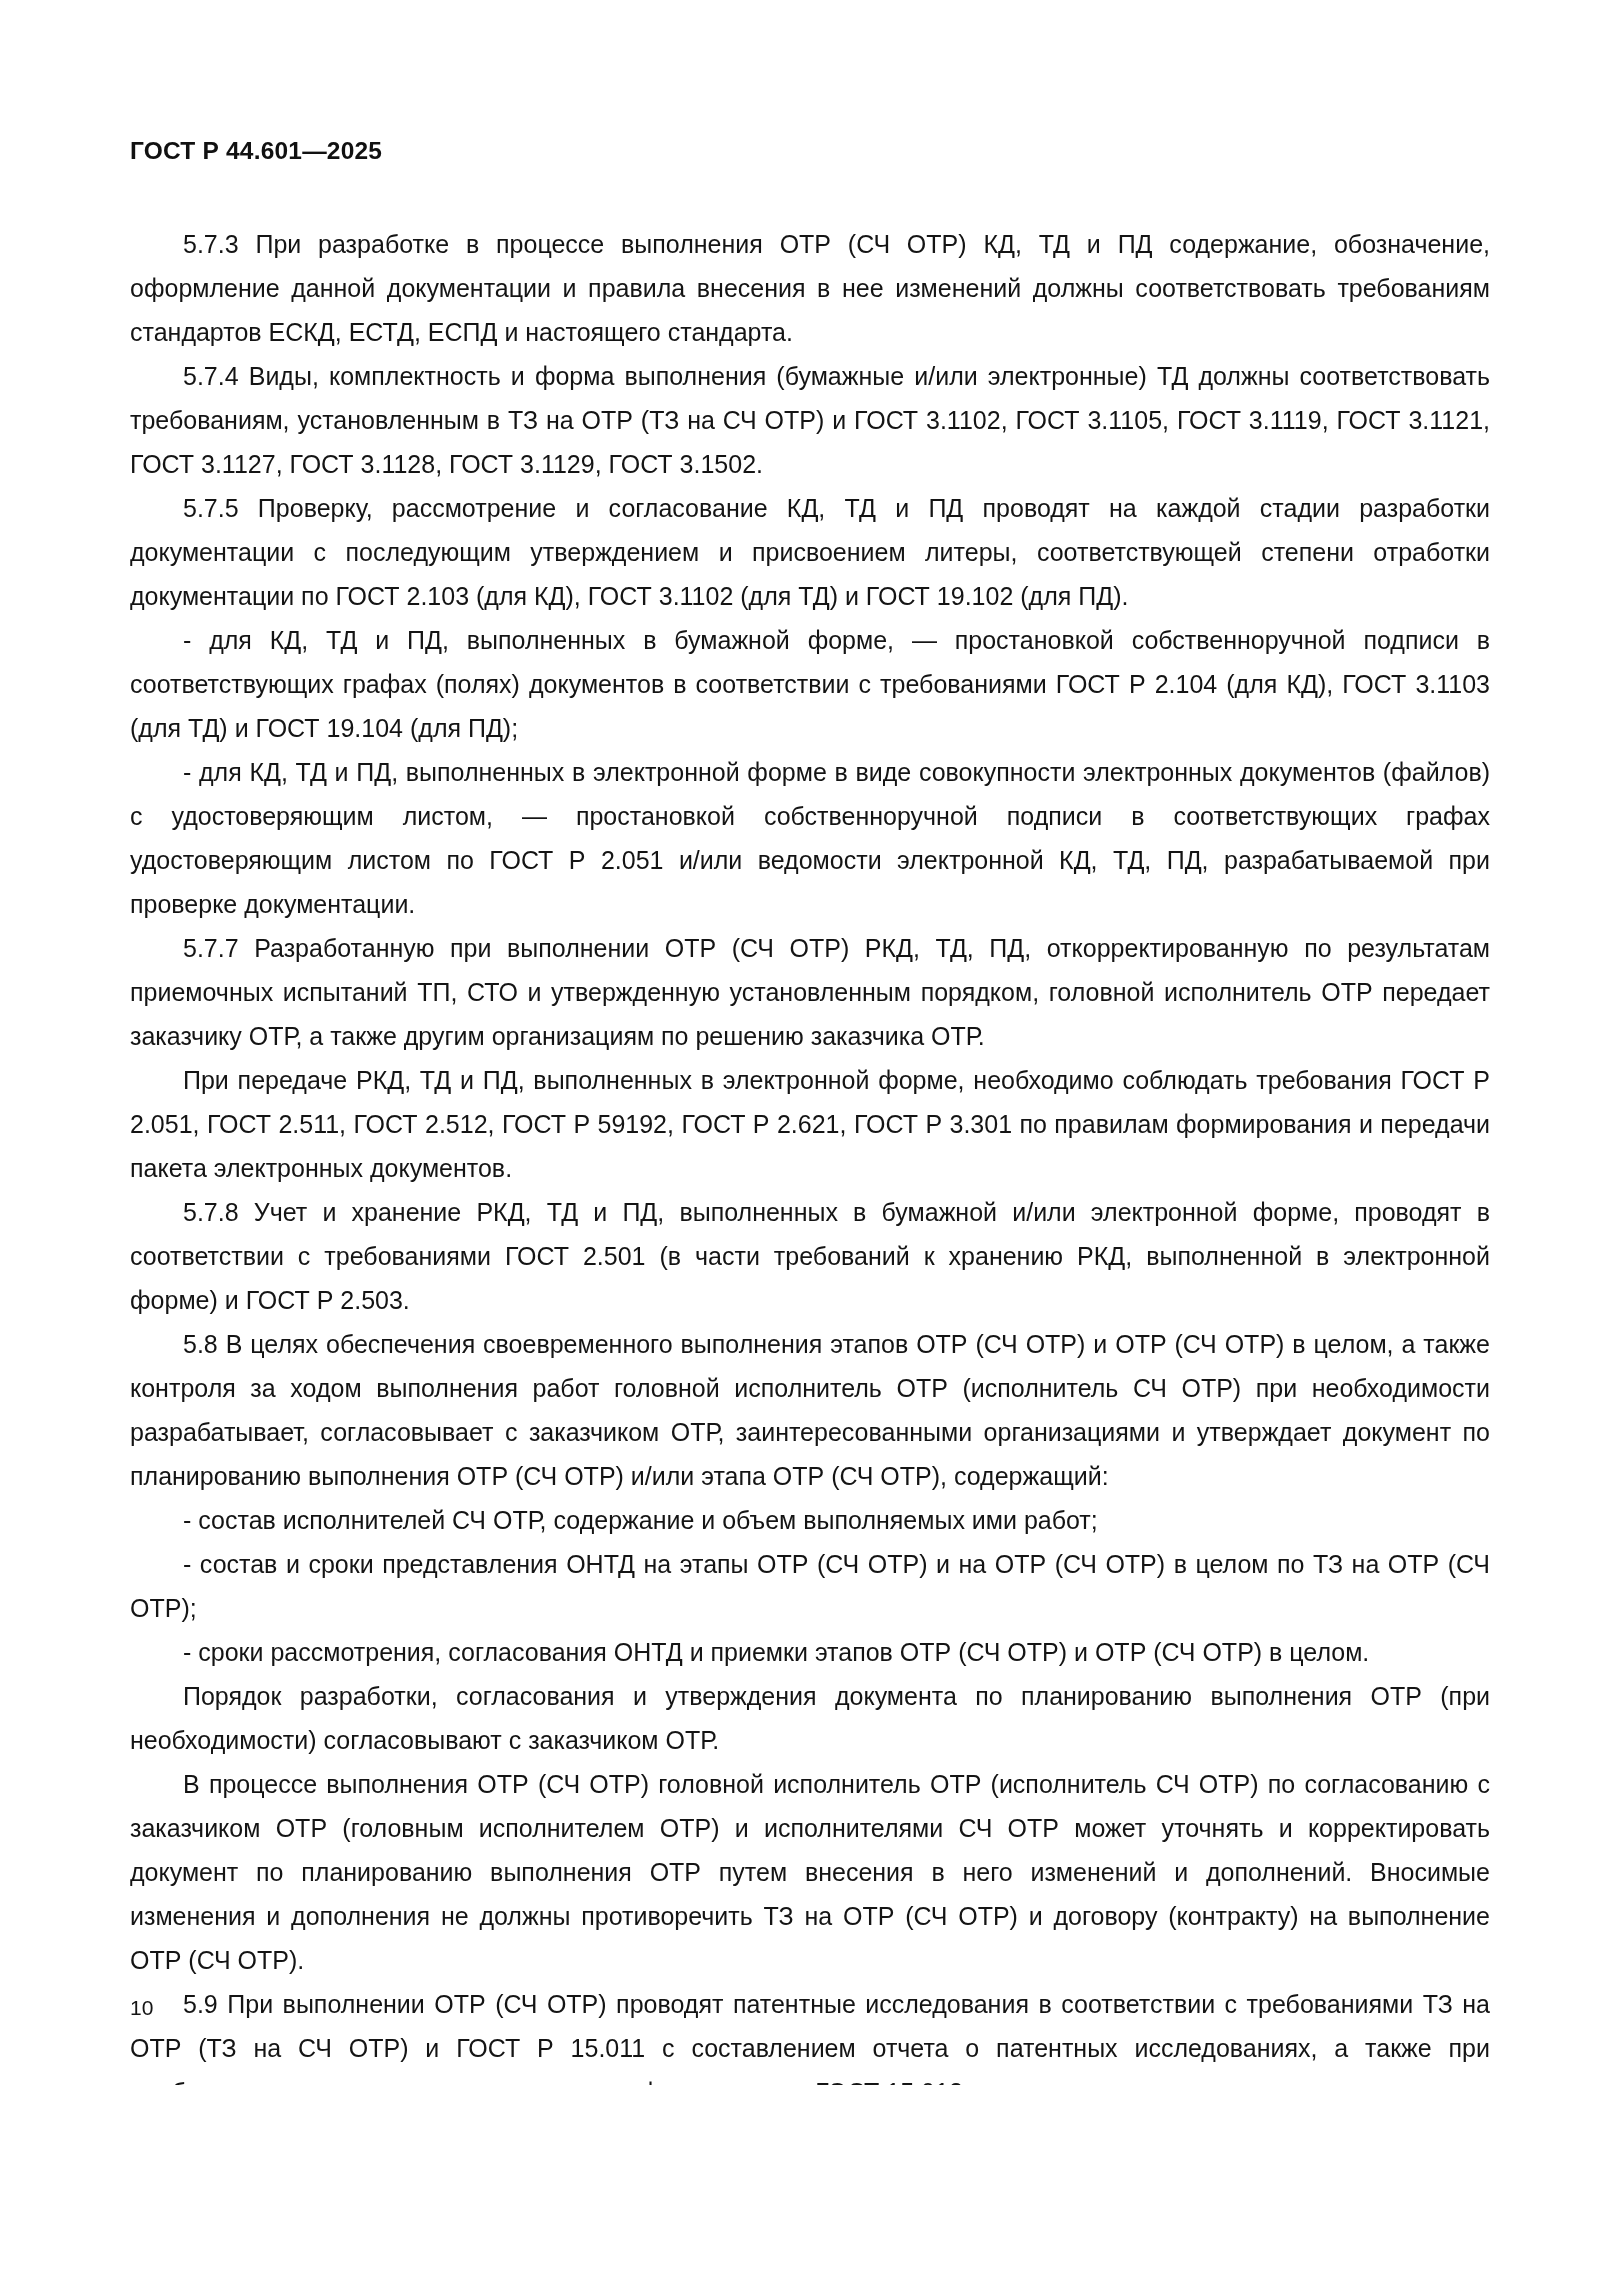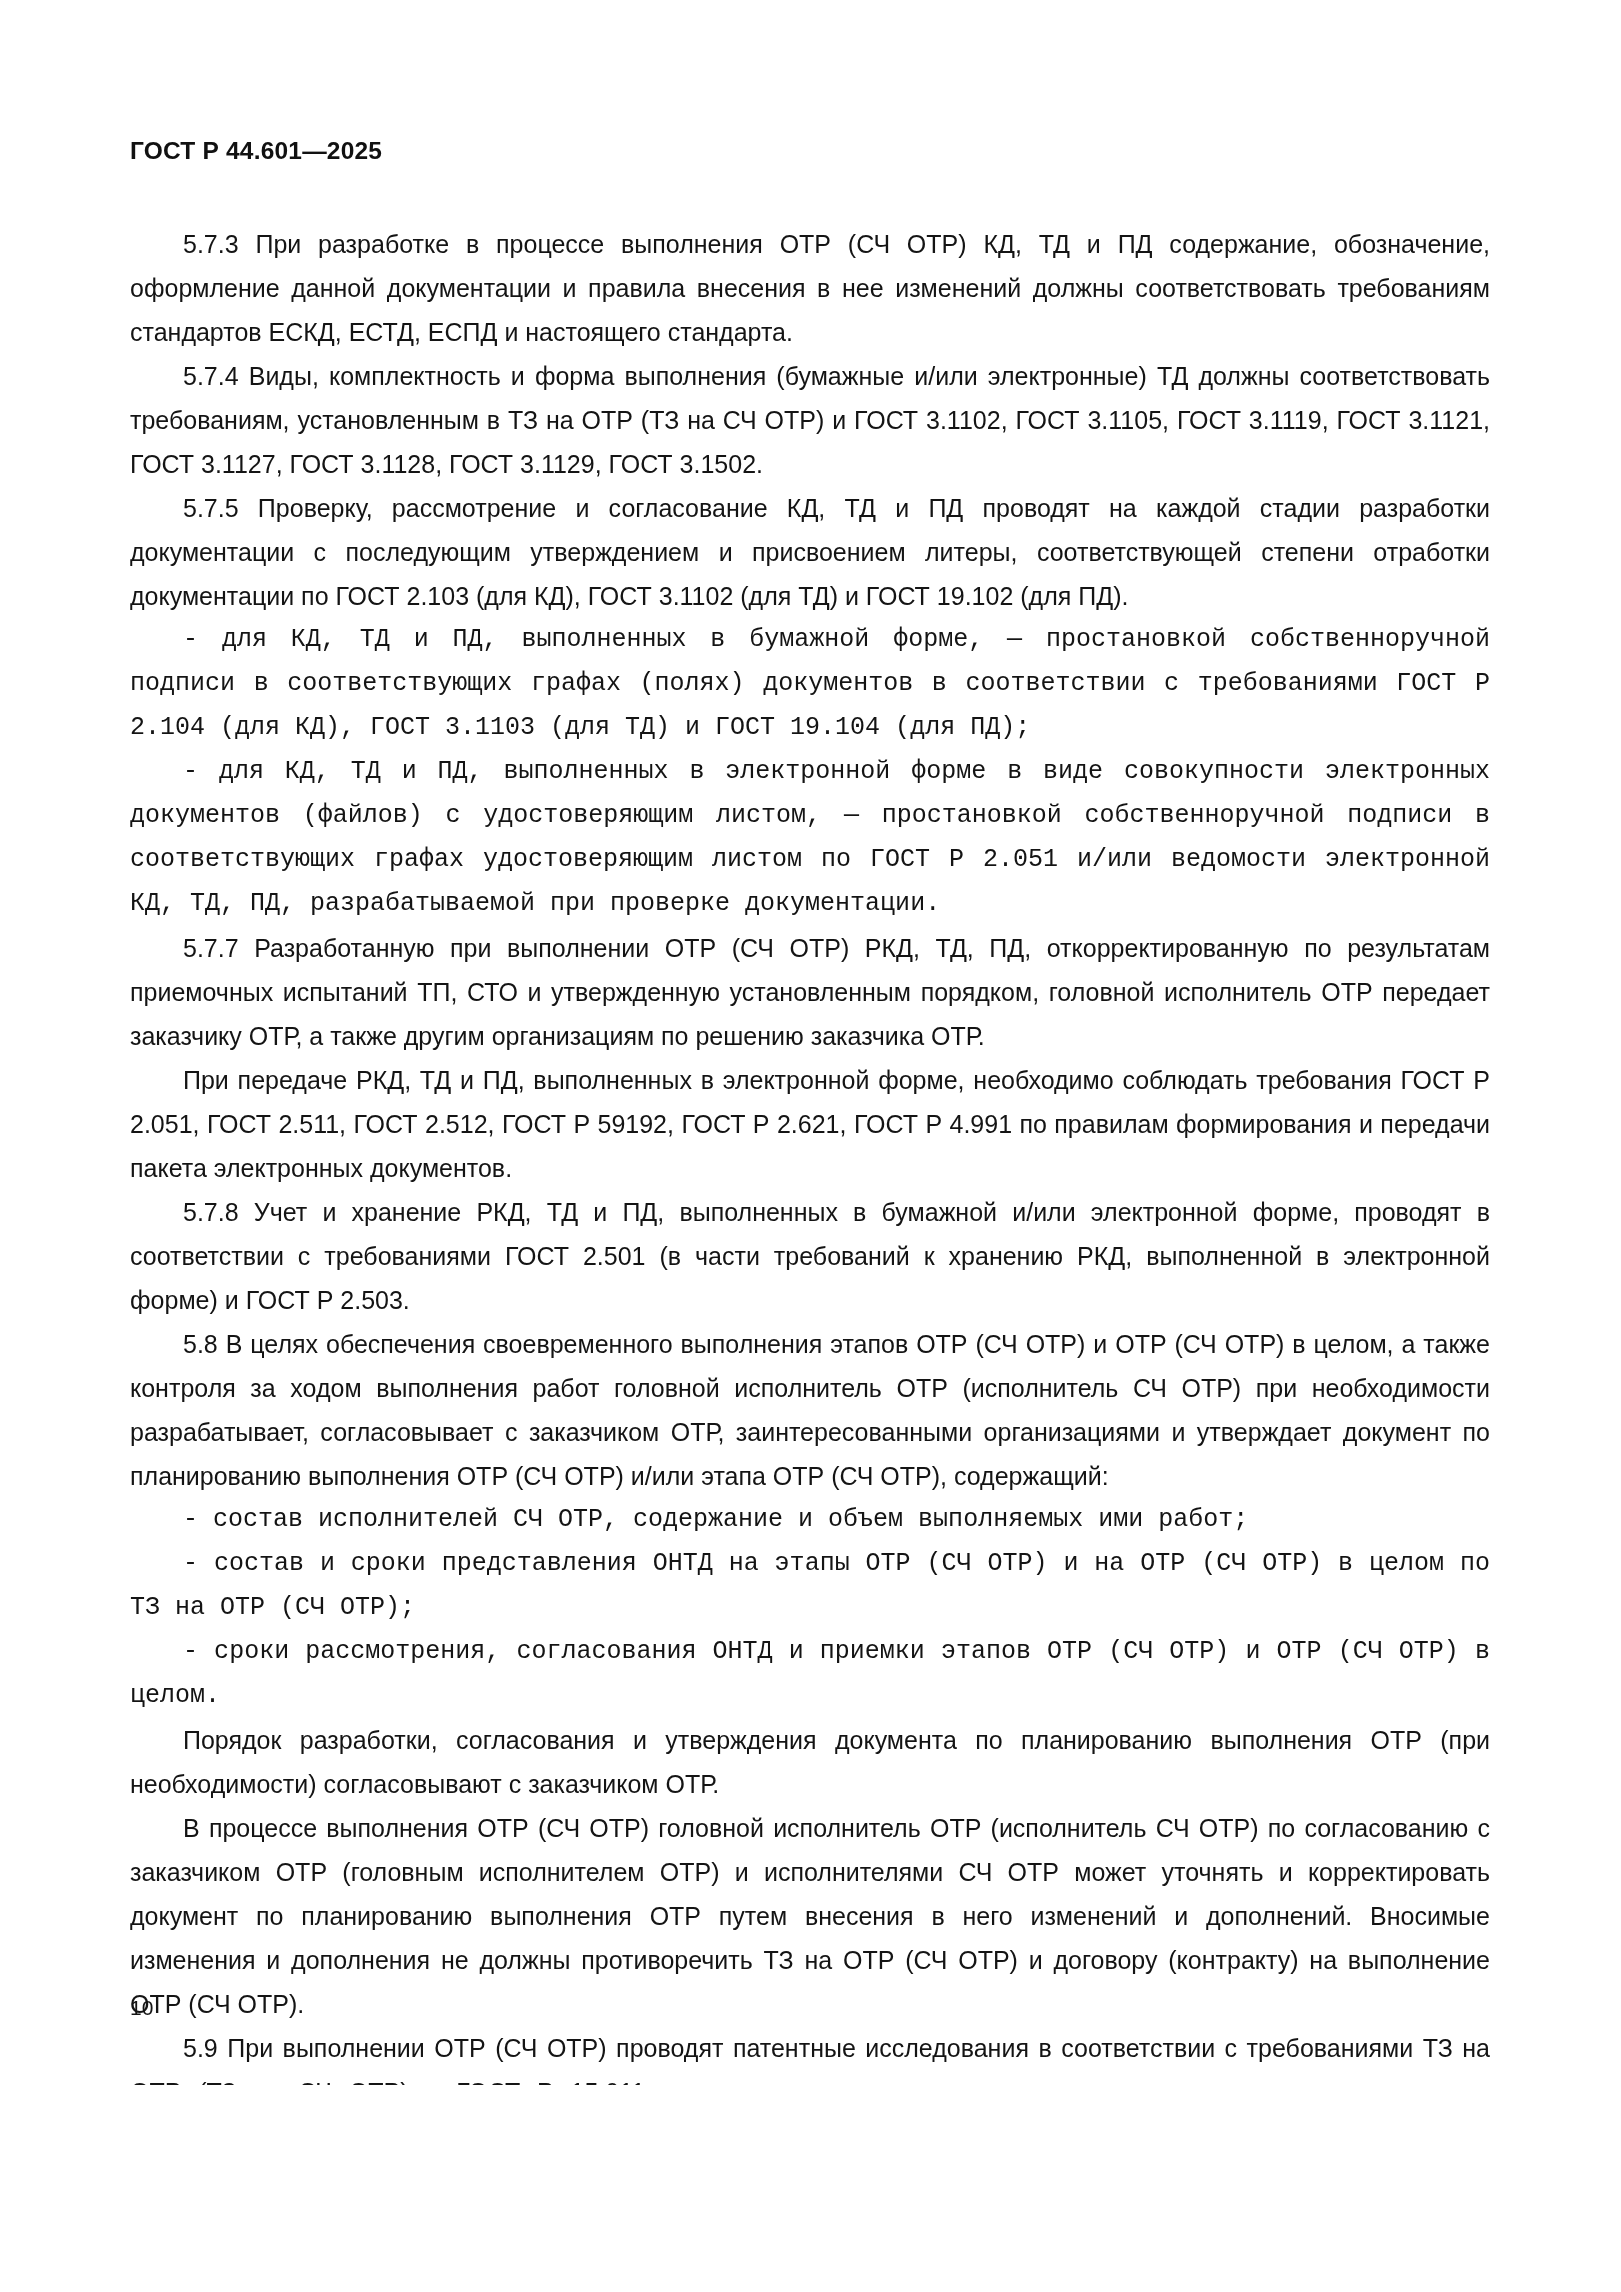"- для КД, ТД и" .para.dash { font-family: Liberation Mono, monospace -> none }
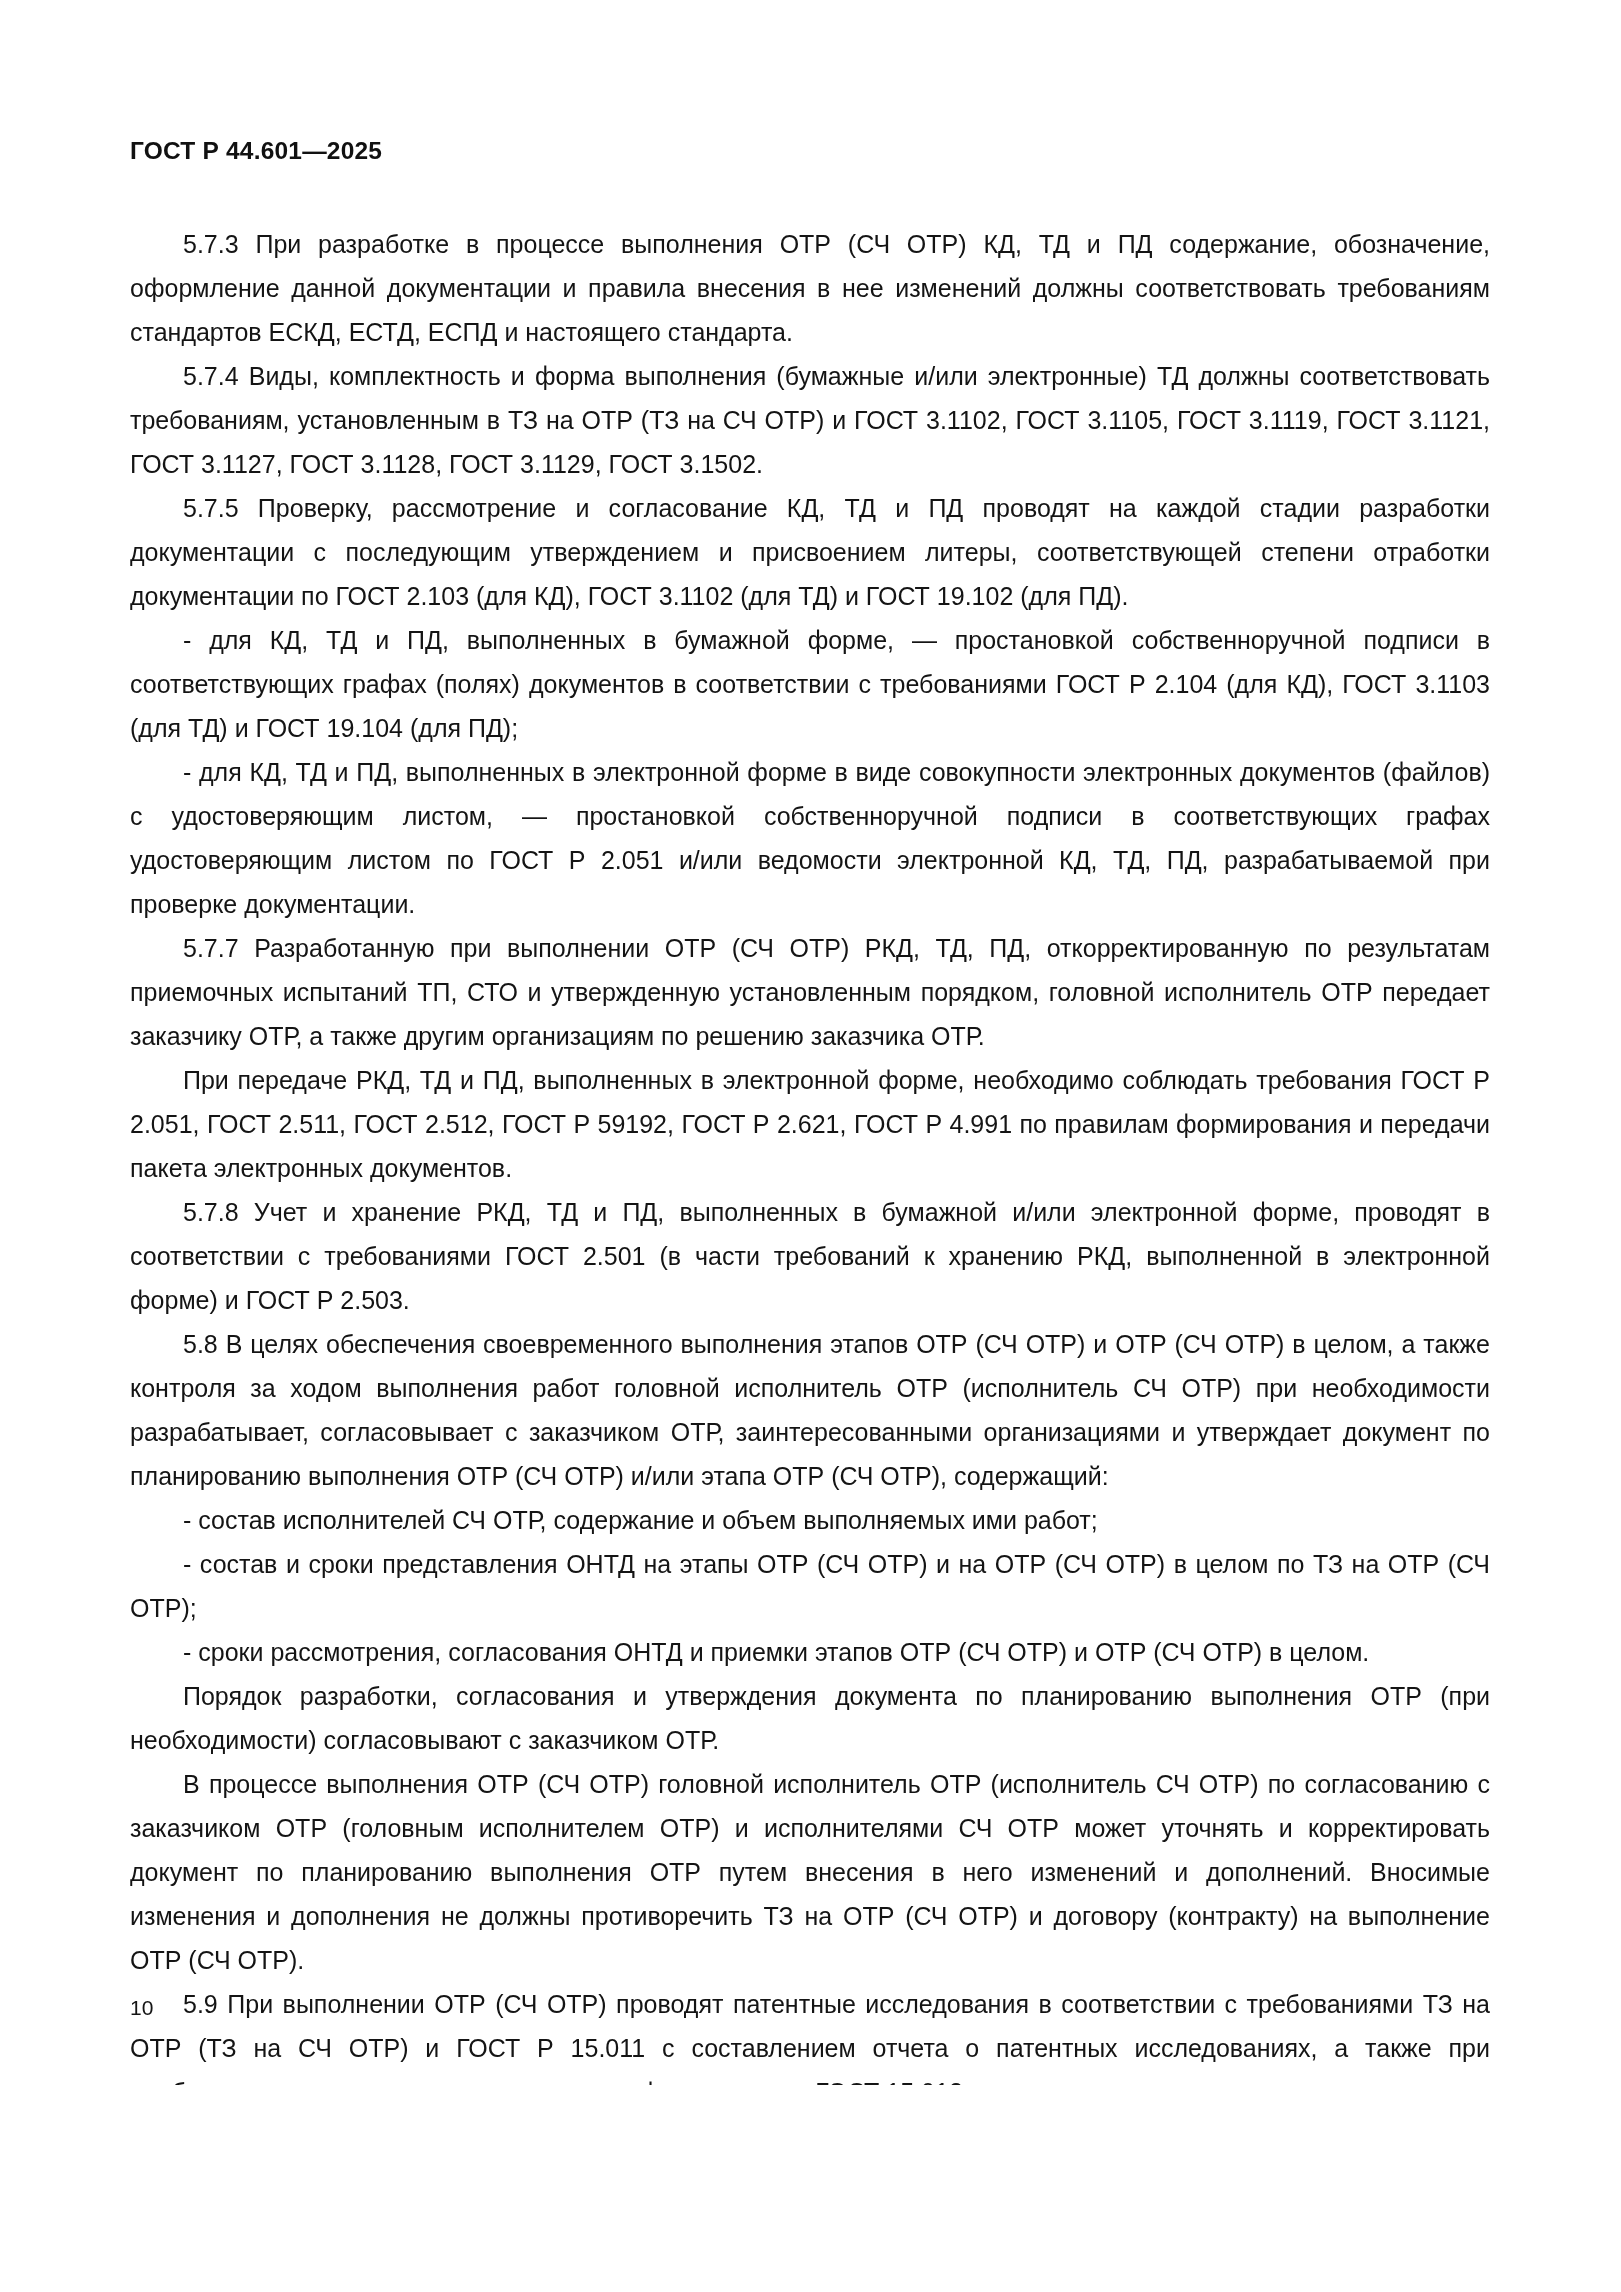"При передаче РКД, ТД и" p.para { text: 4.991 -> 3.301 }
